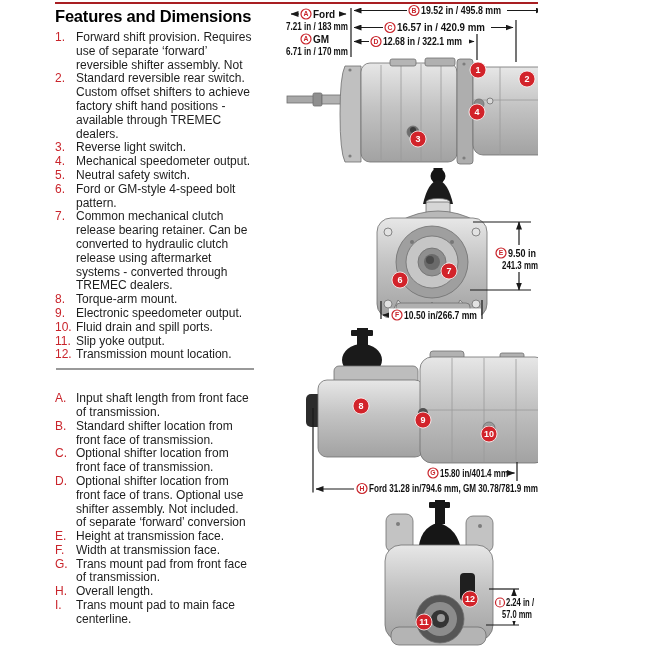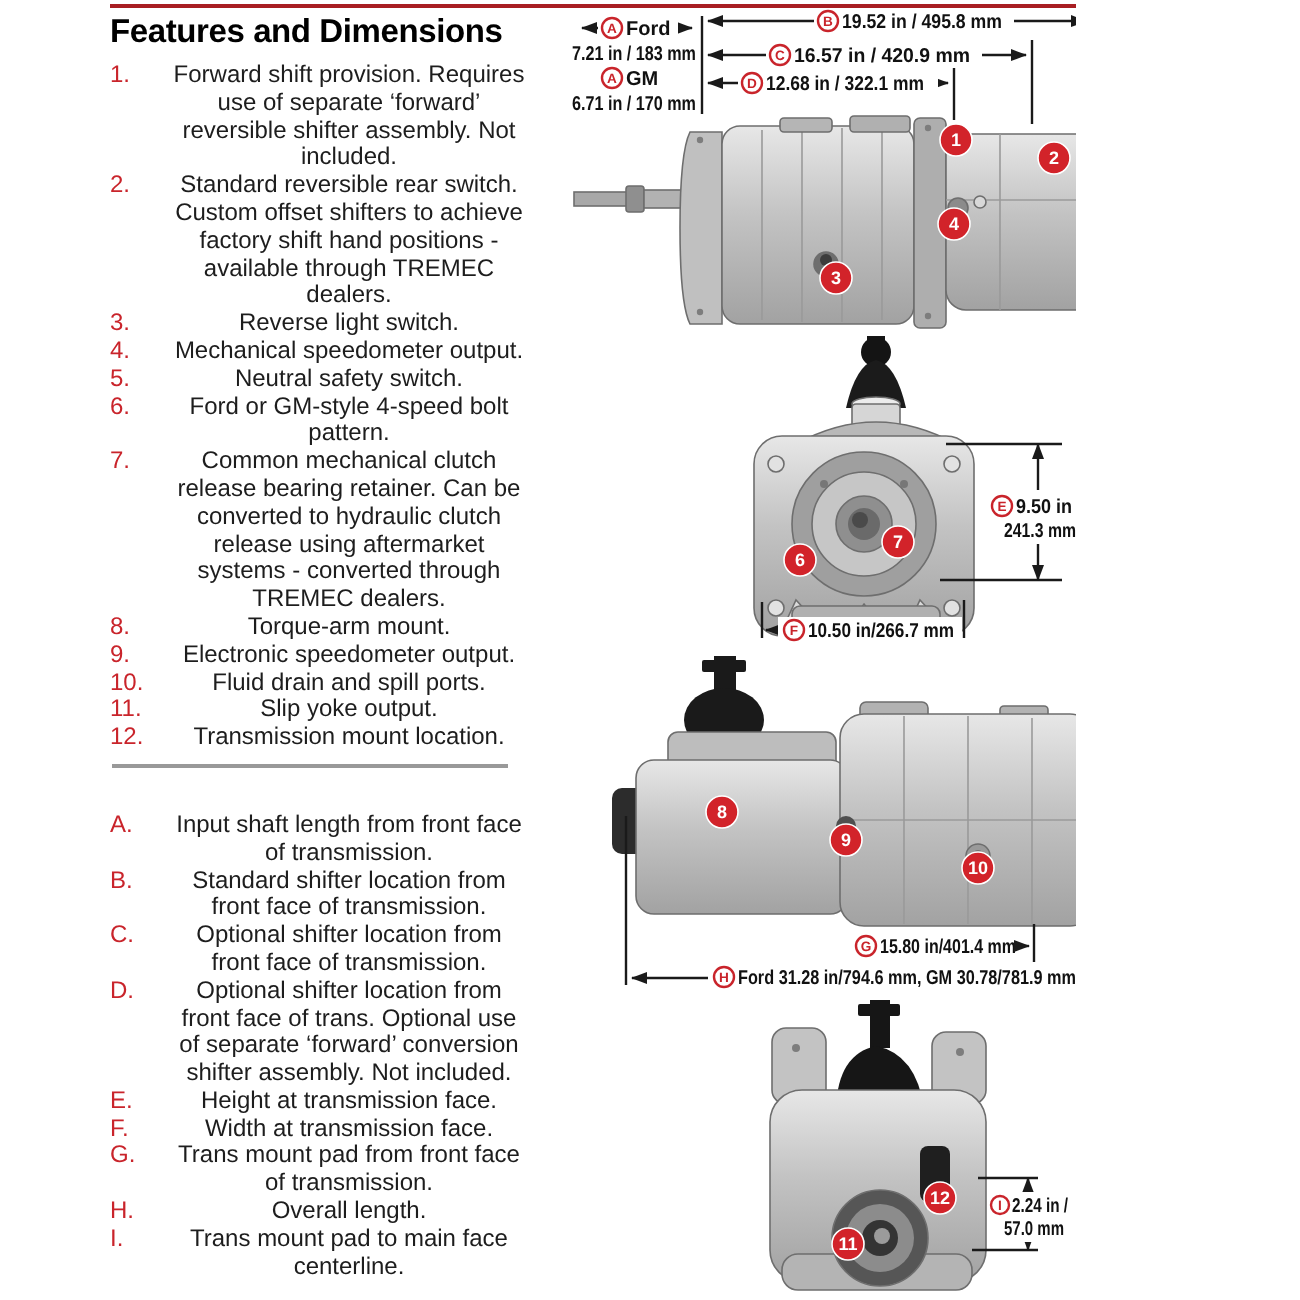"Forward shift provision. Requires" .tx { text-align: center -> none }
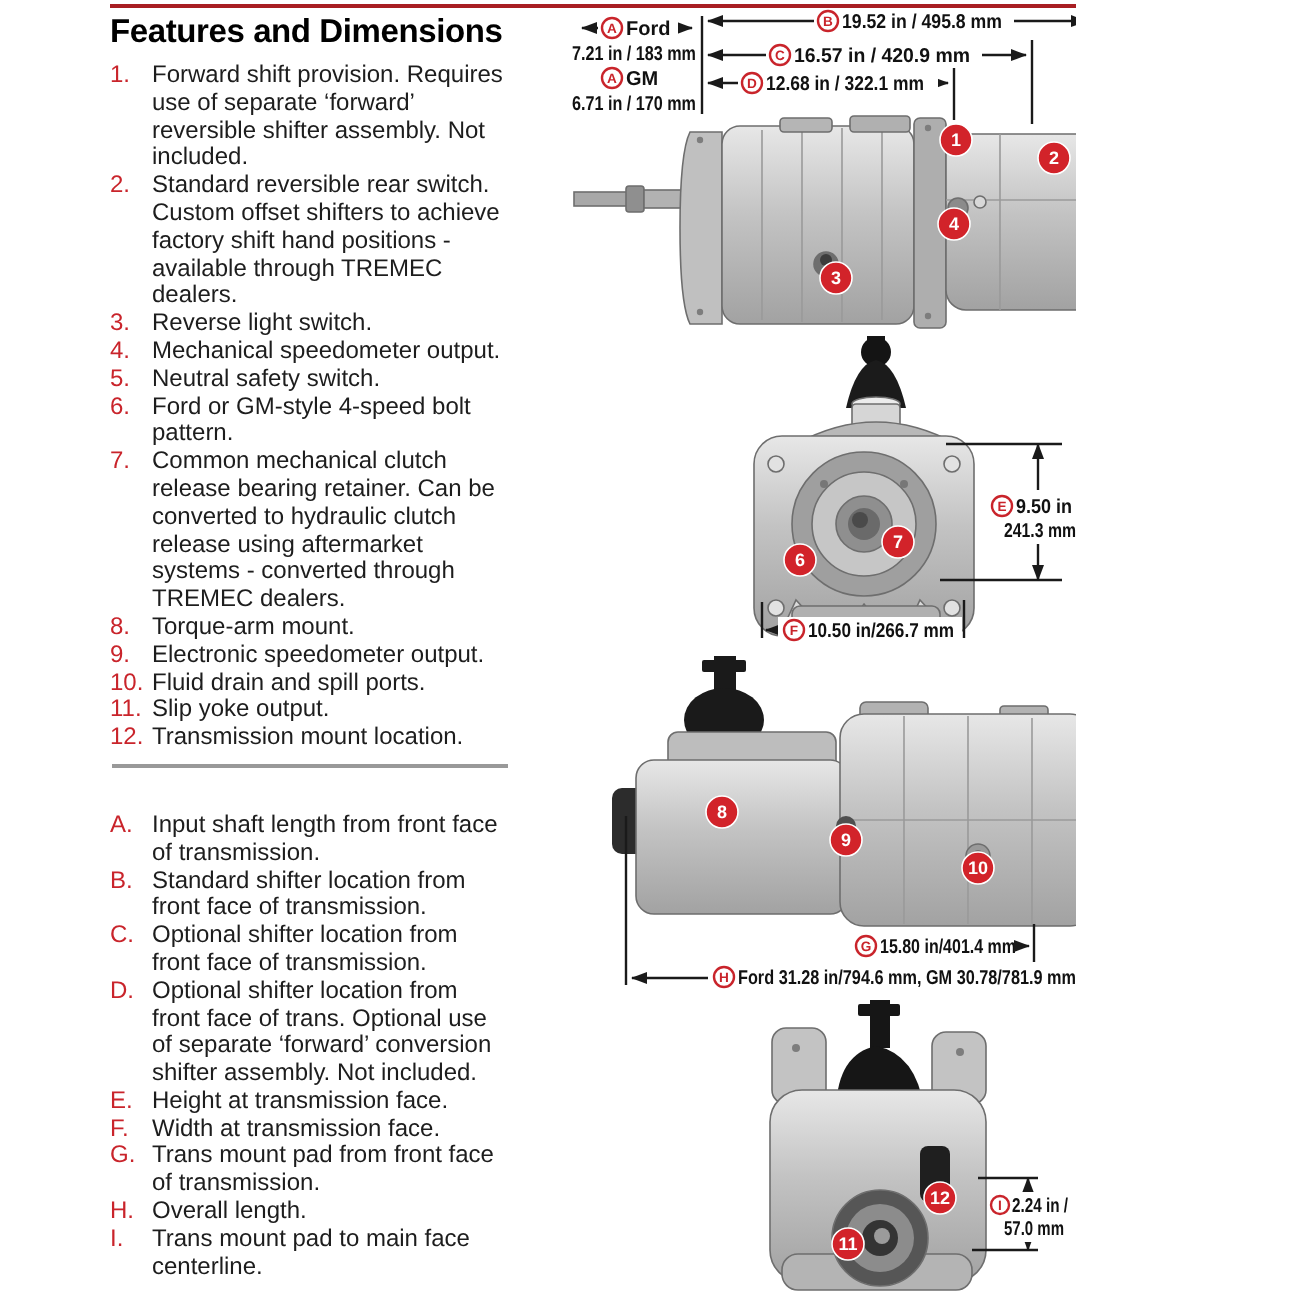"included." span.ln { html: <span>included.</span> -> none }
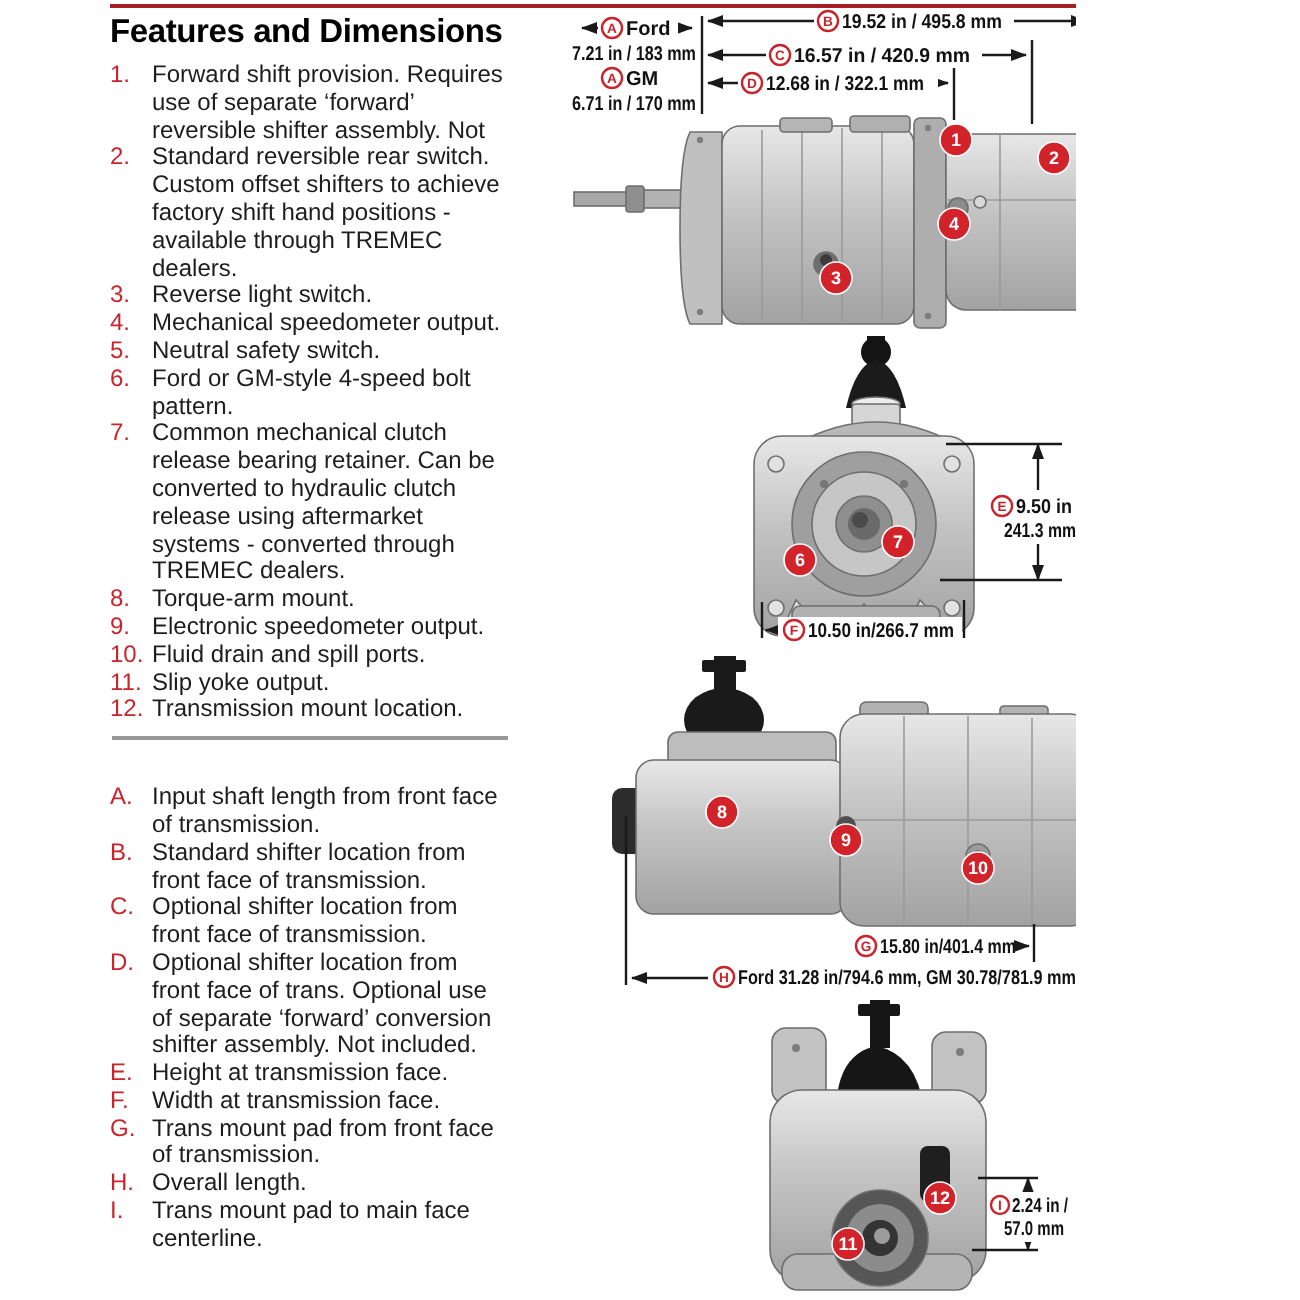"of separate ‘forward’ conversion" span.ln { order: before "shifter assembly. Not included." -> after "shifter assembly. Not included." }
